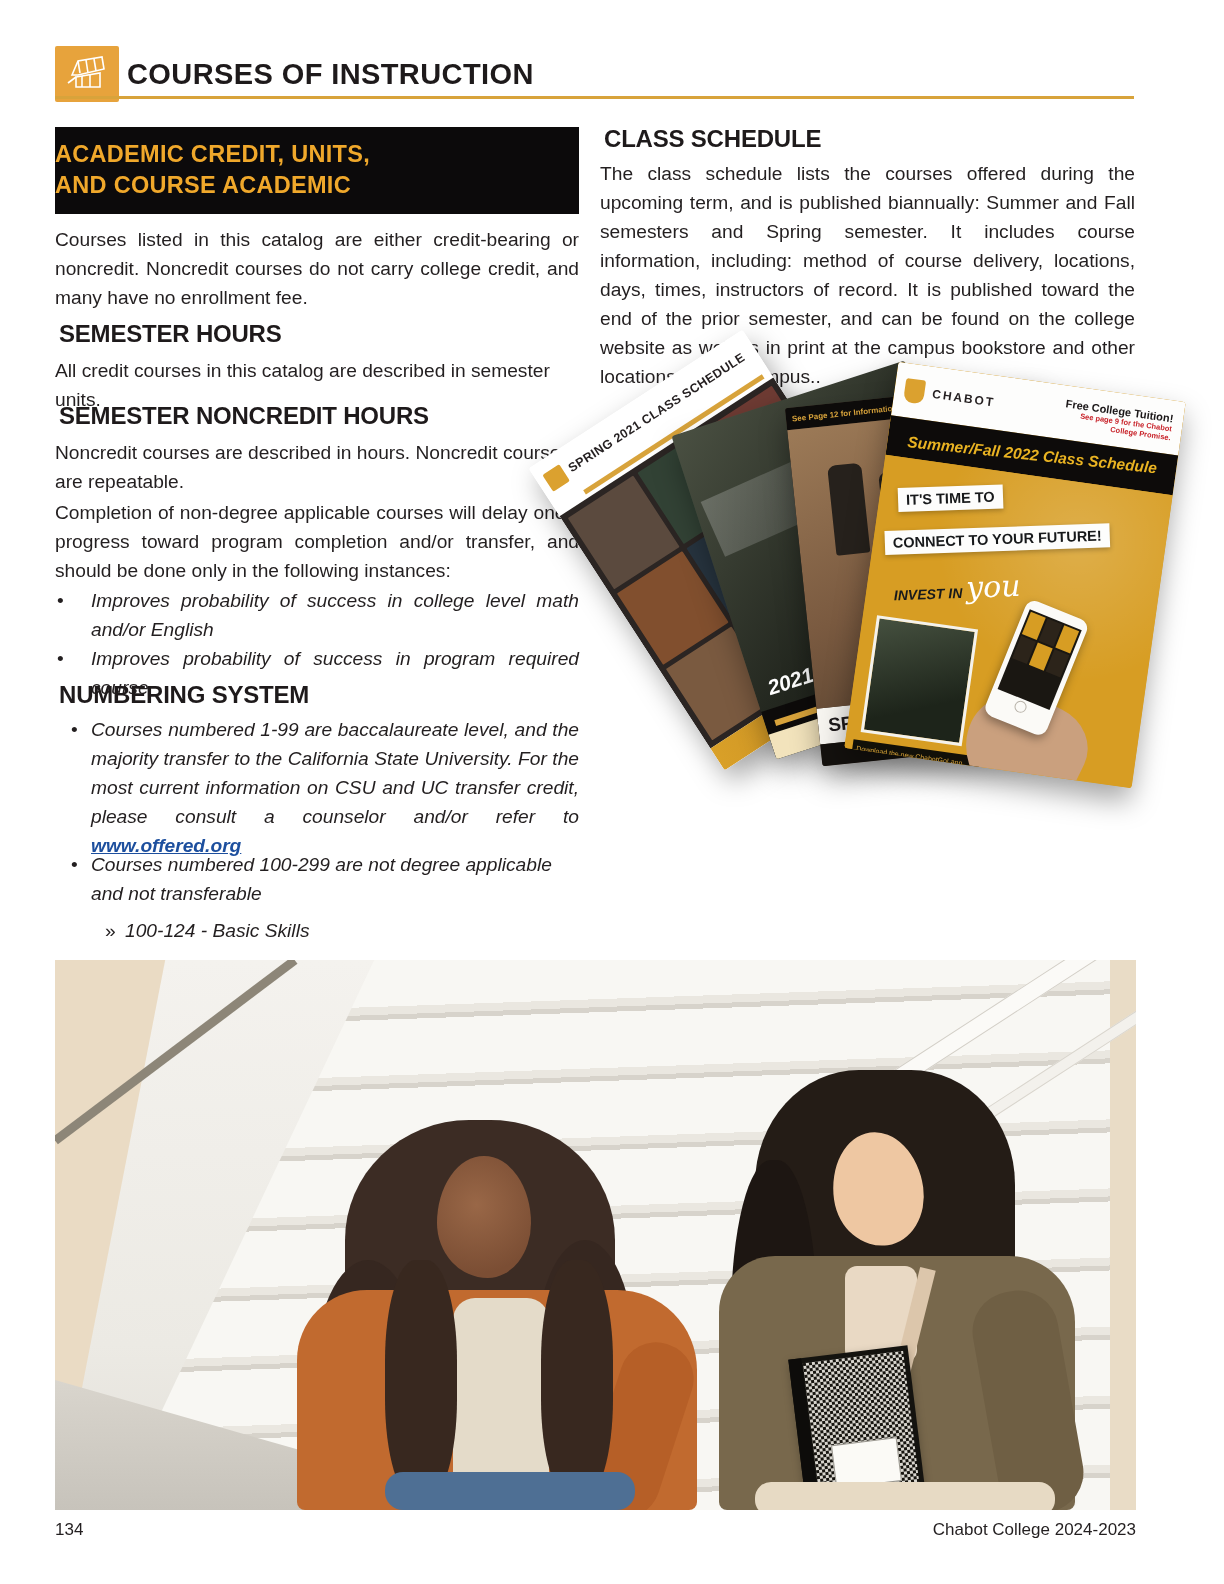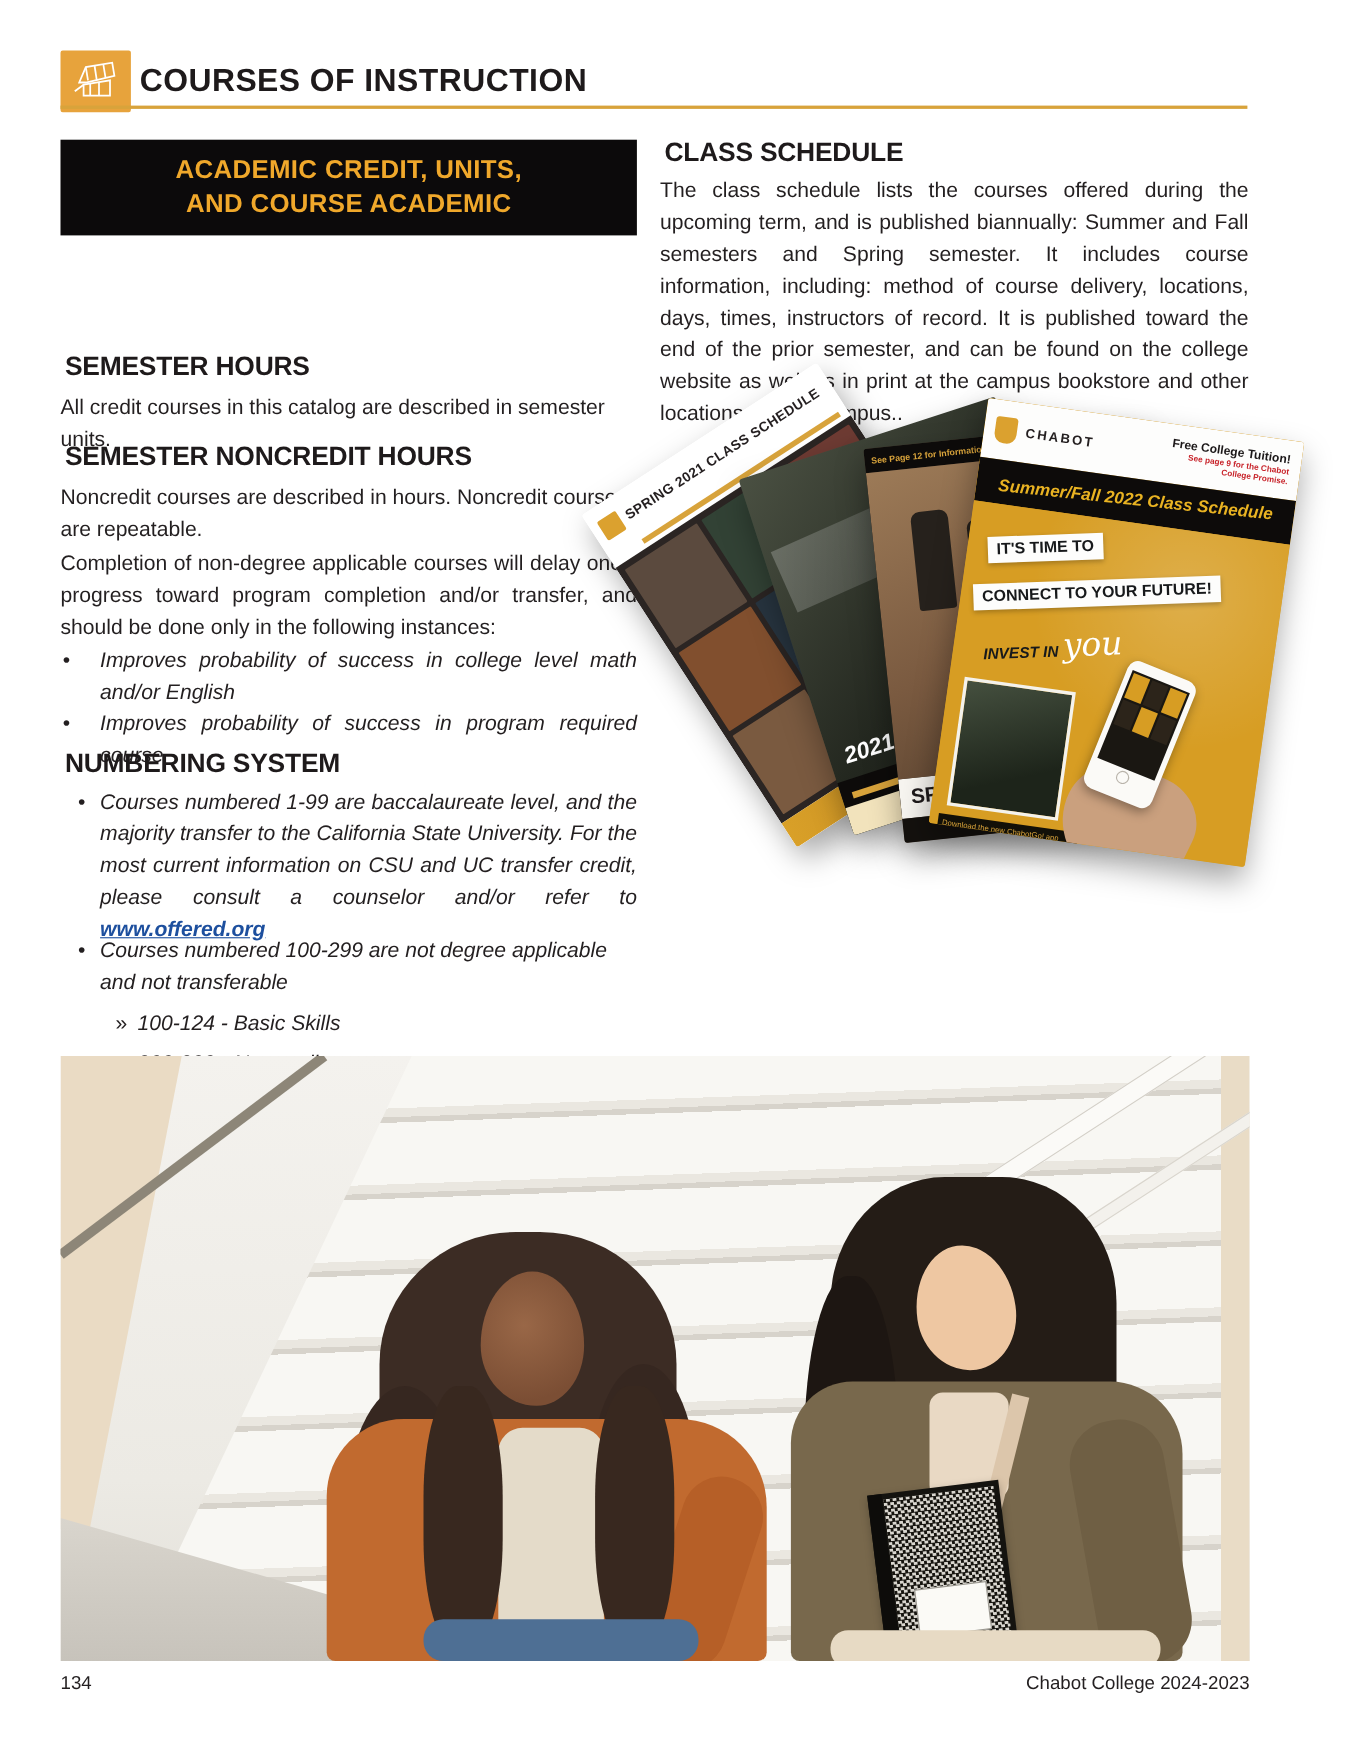"ACADEMIC CREDIT, UNITS," .banner { text-align: center -> left }
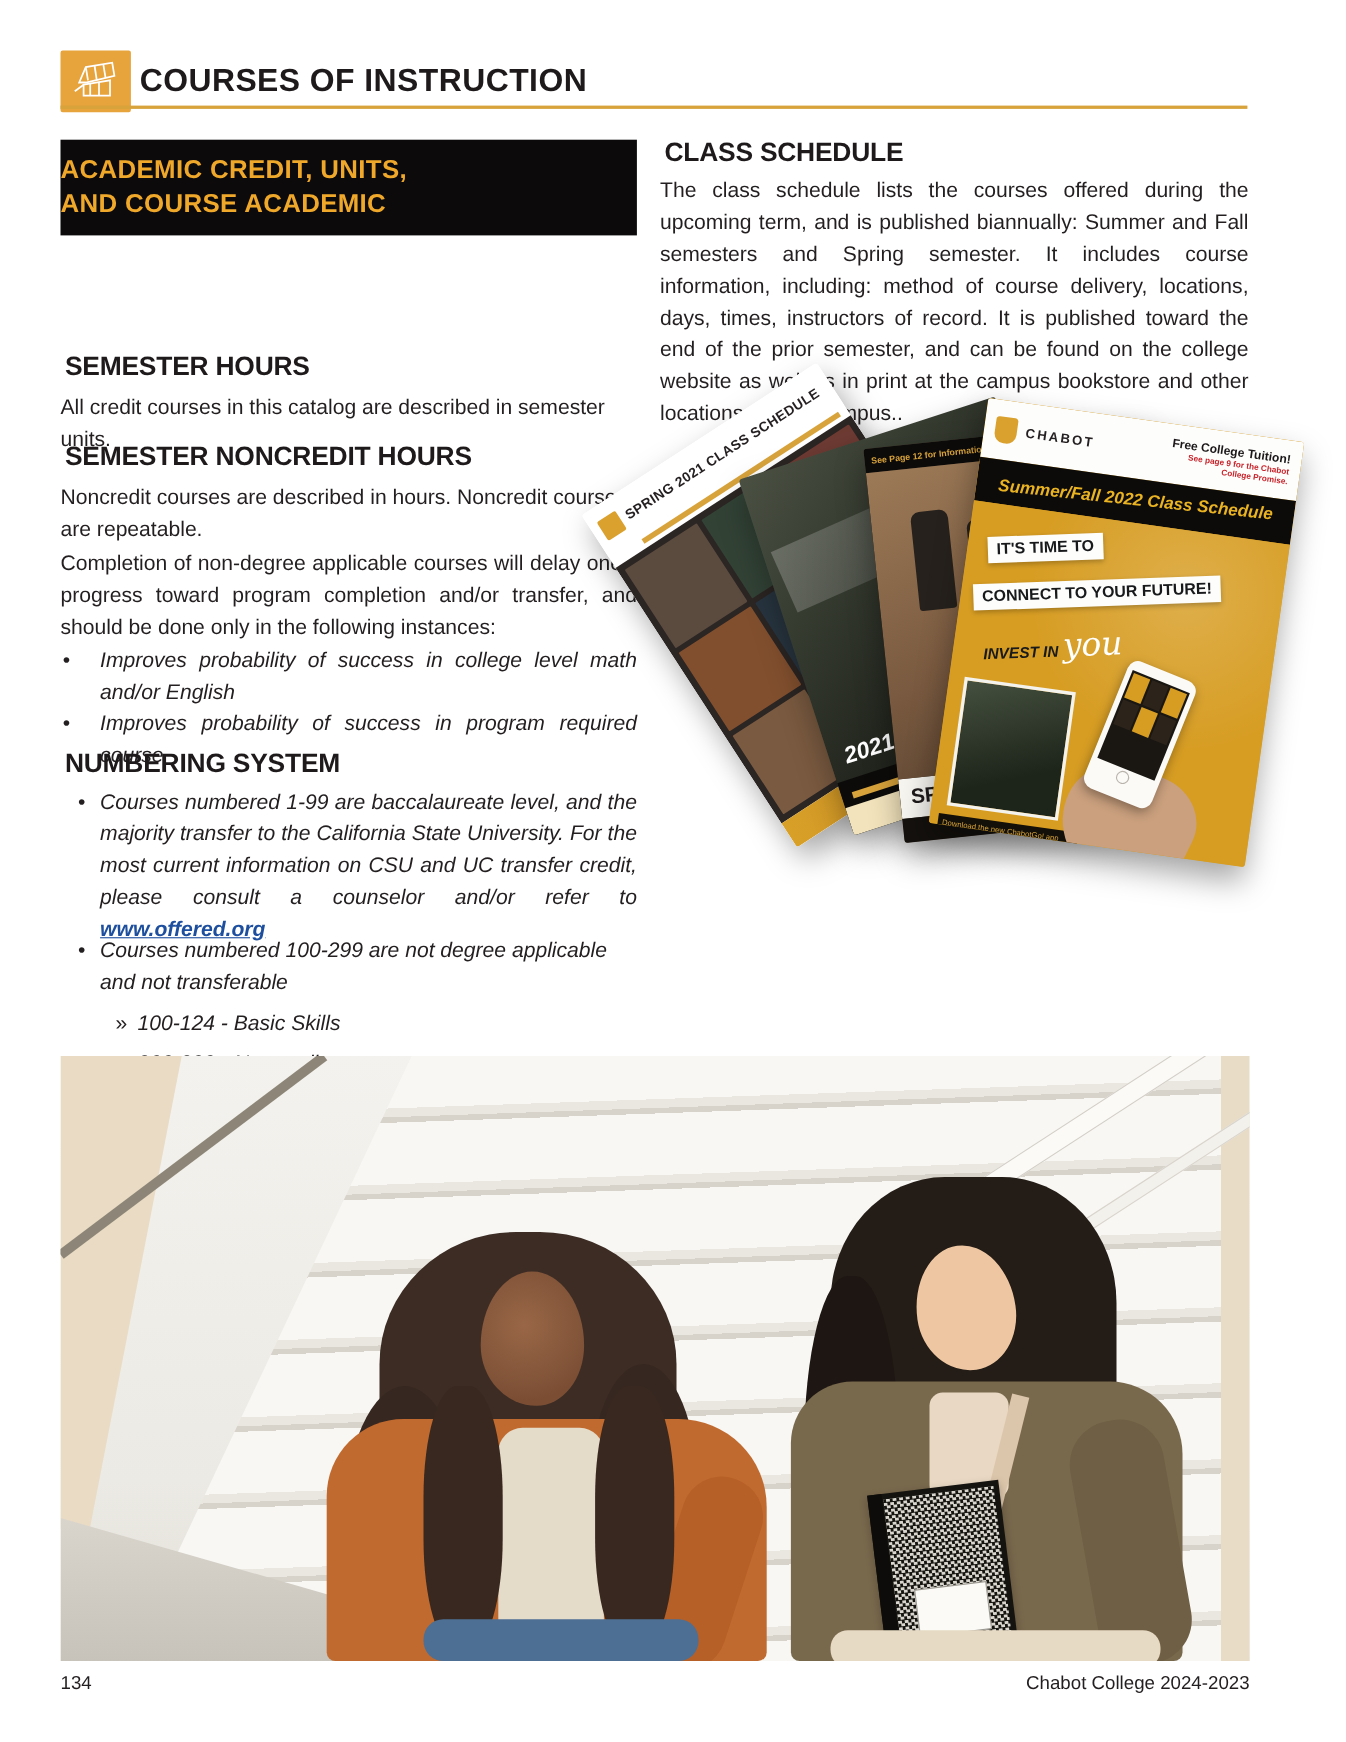"Courses listed in this catalog" div.abs { html: none -> <div>Courses listed in this catalog are either credit-bearing or noncredit. Noncredit courses do not carry college credit, and many have no enrollment fee.</div> }
